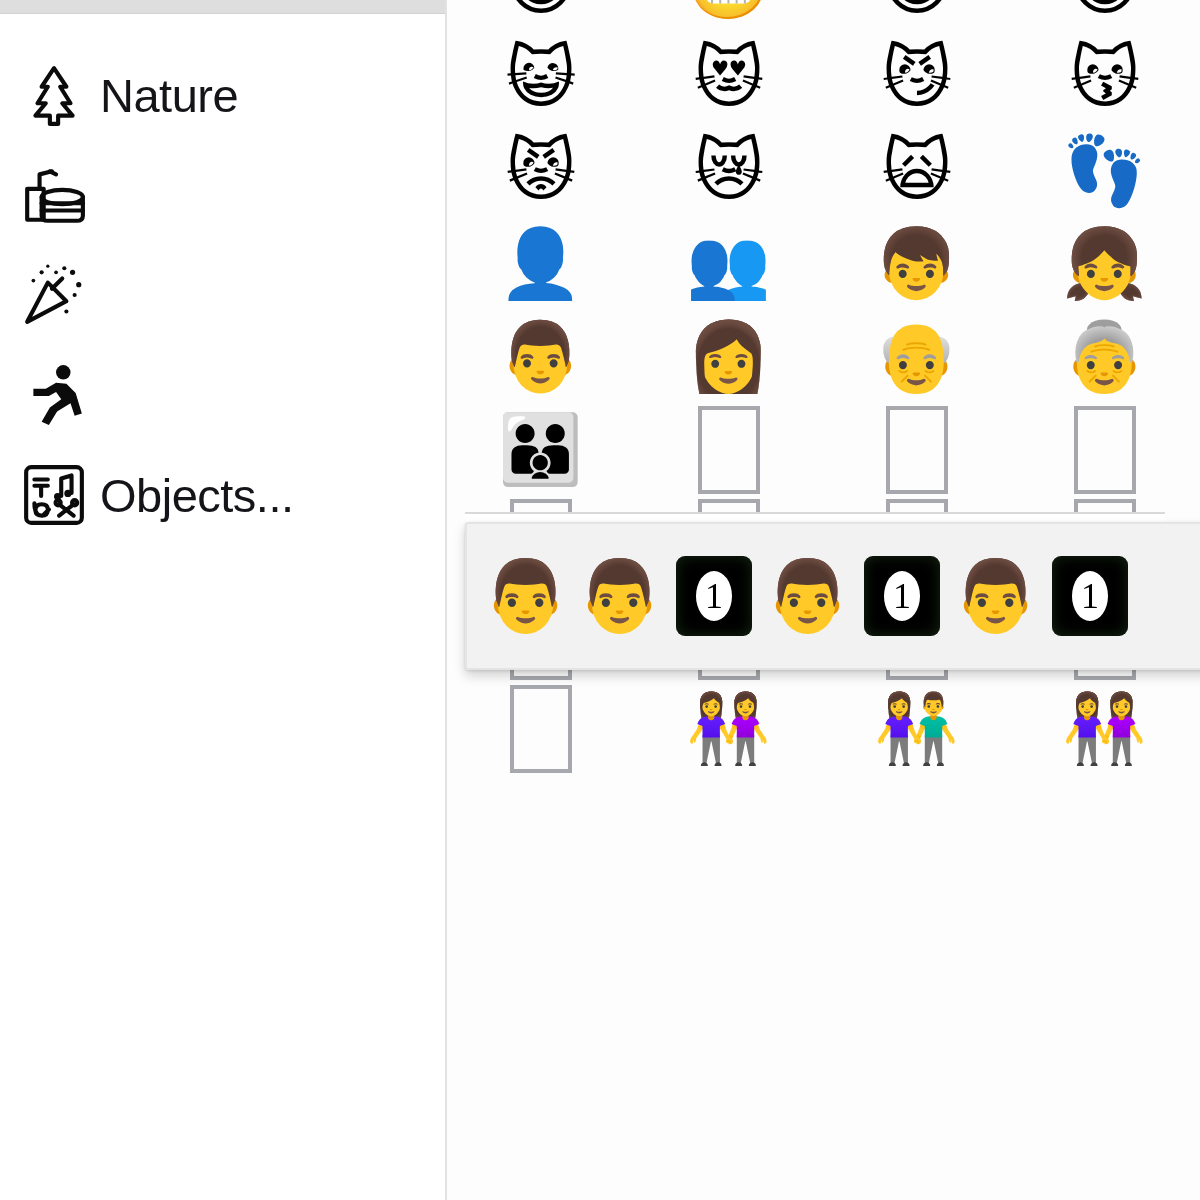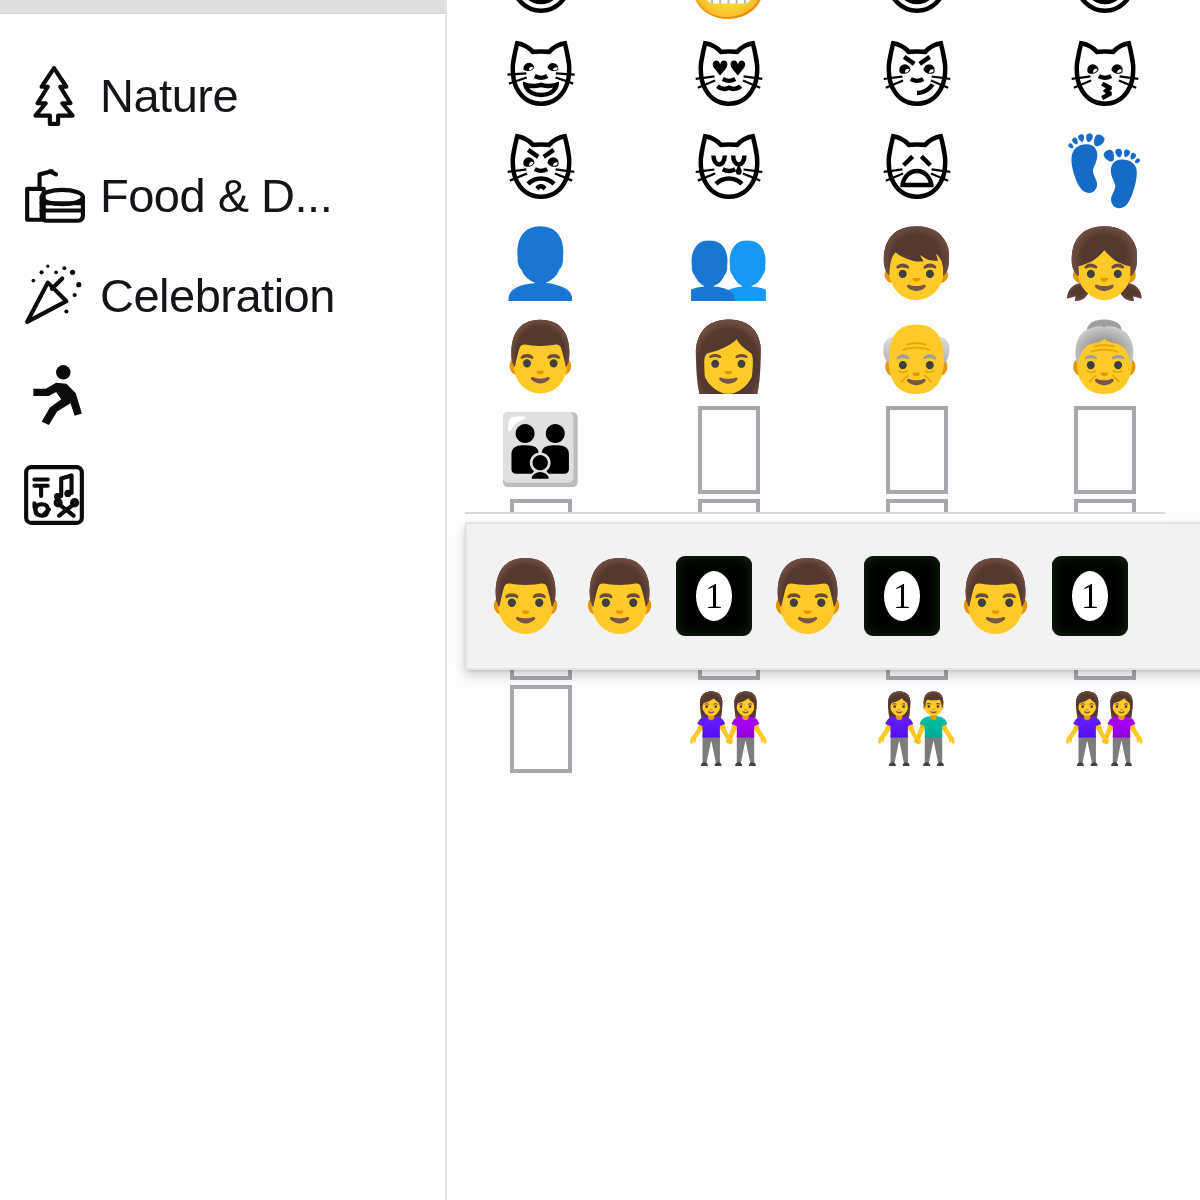"Food & D..." span.sidebar-label { html: <span>Food &amp; D...</span> -> none }
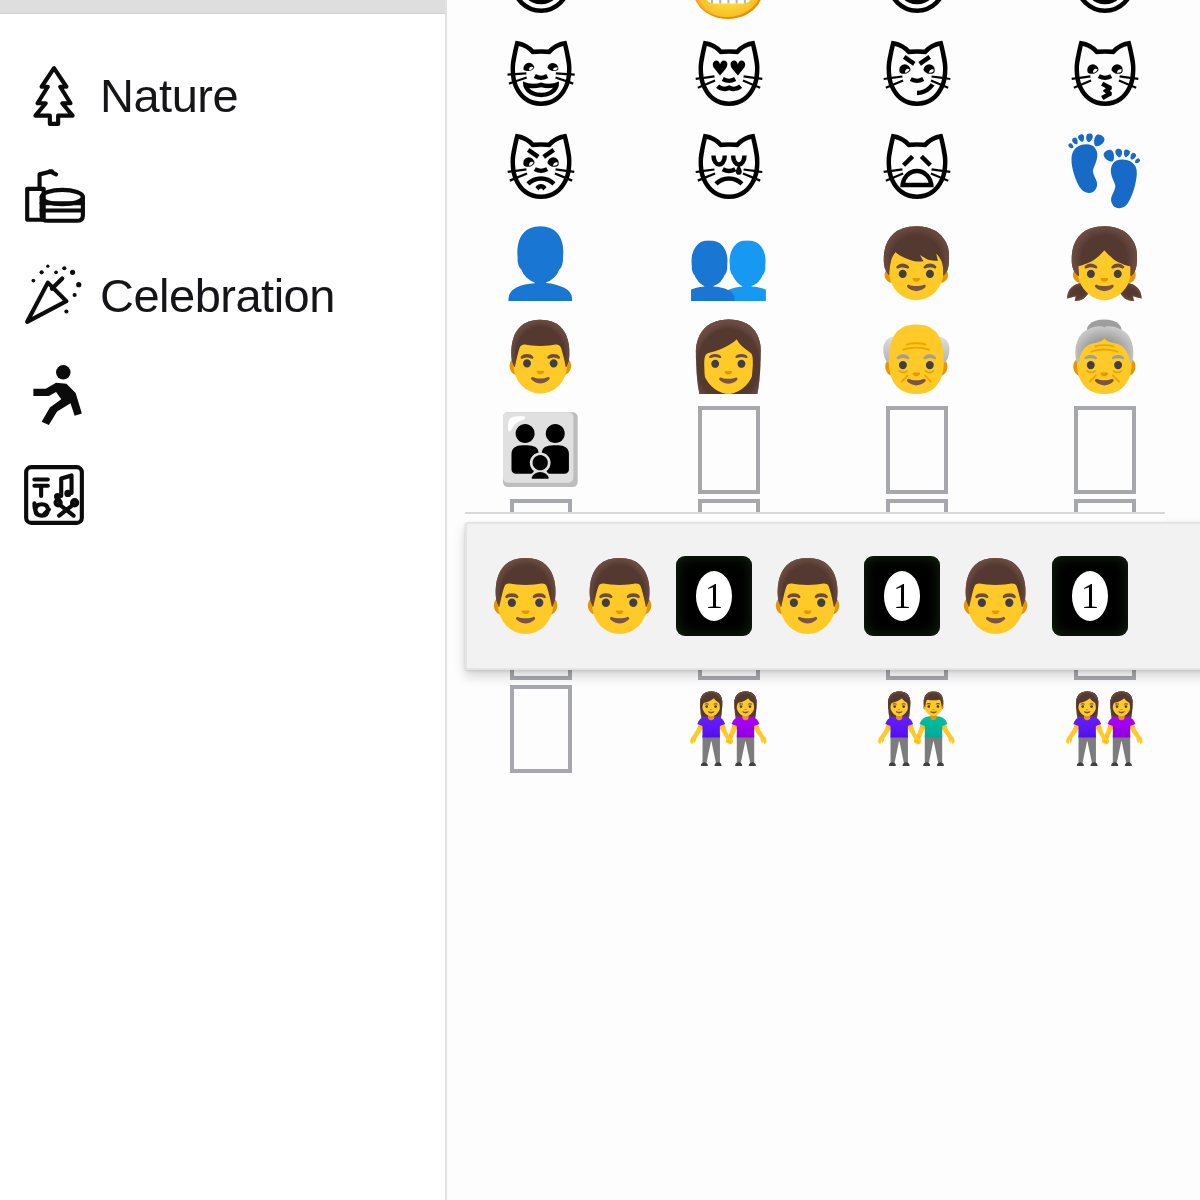"Celebration" span.sidebar-label { html: <span>Celebration</span> -> none }
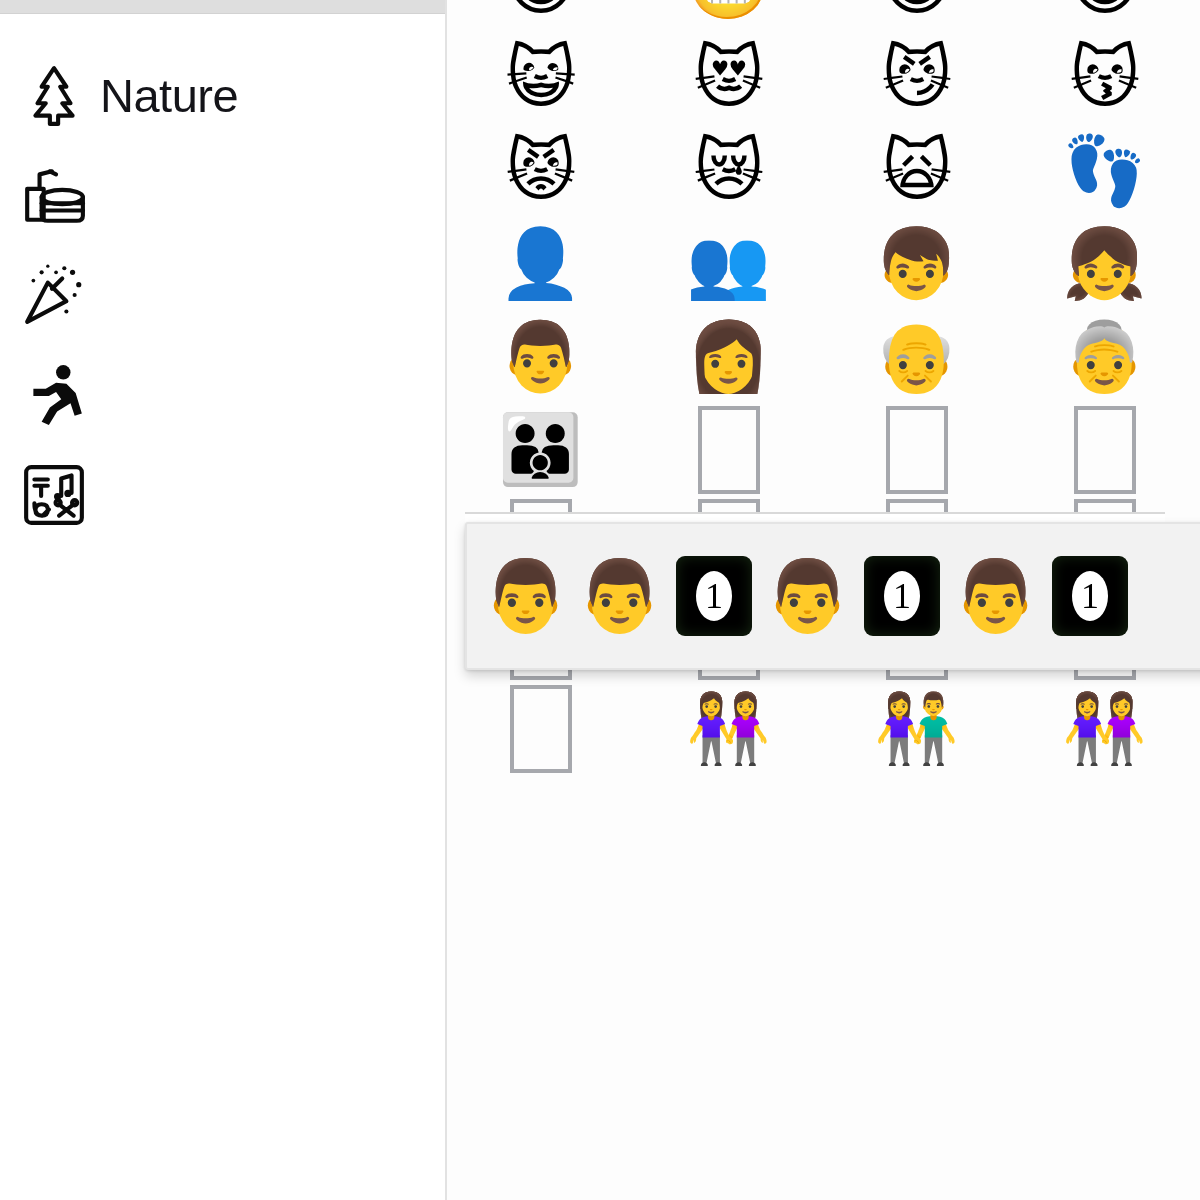"Objects..." span.sidebar-label { html: none -> <span>Objects...</span> }
